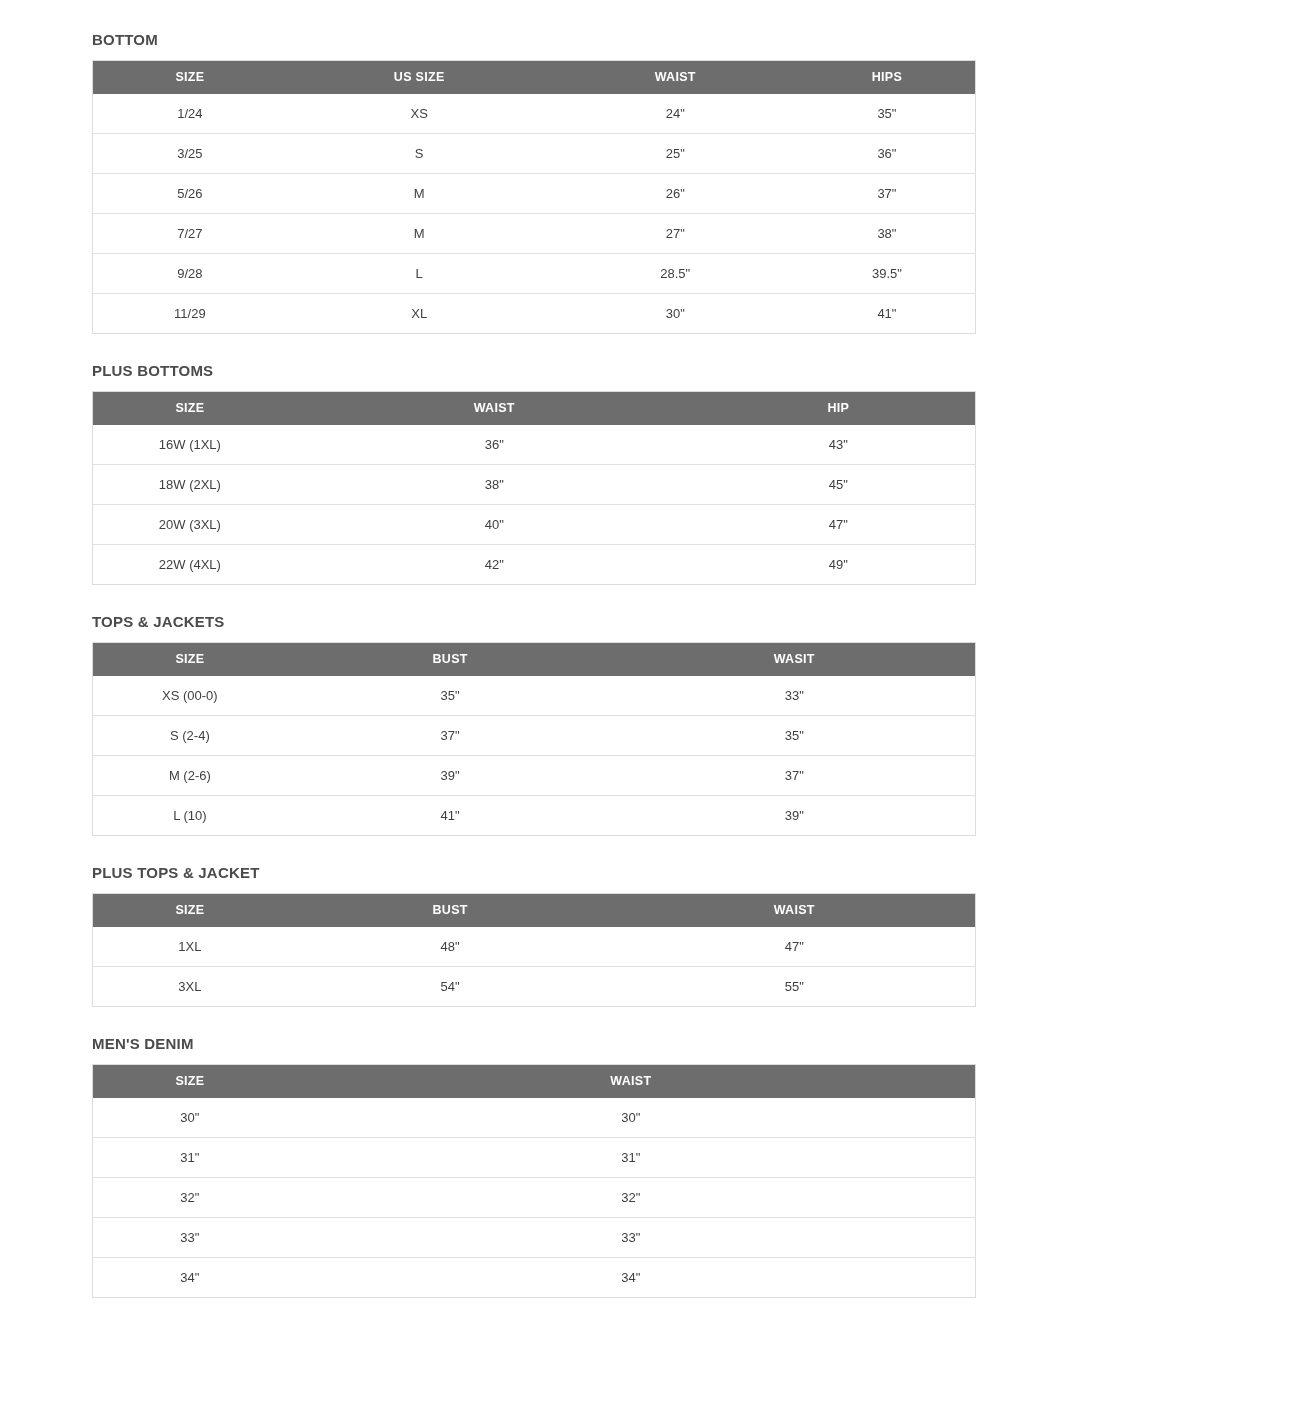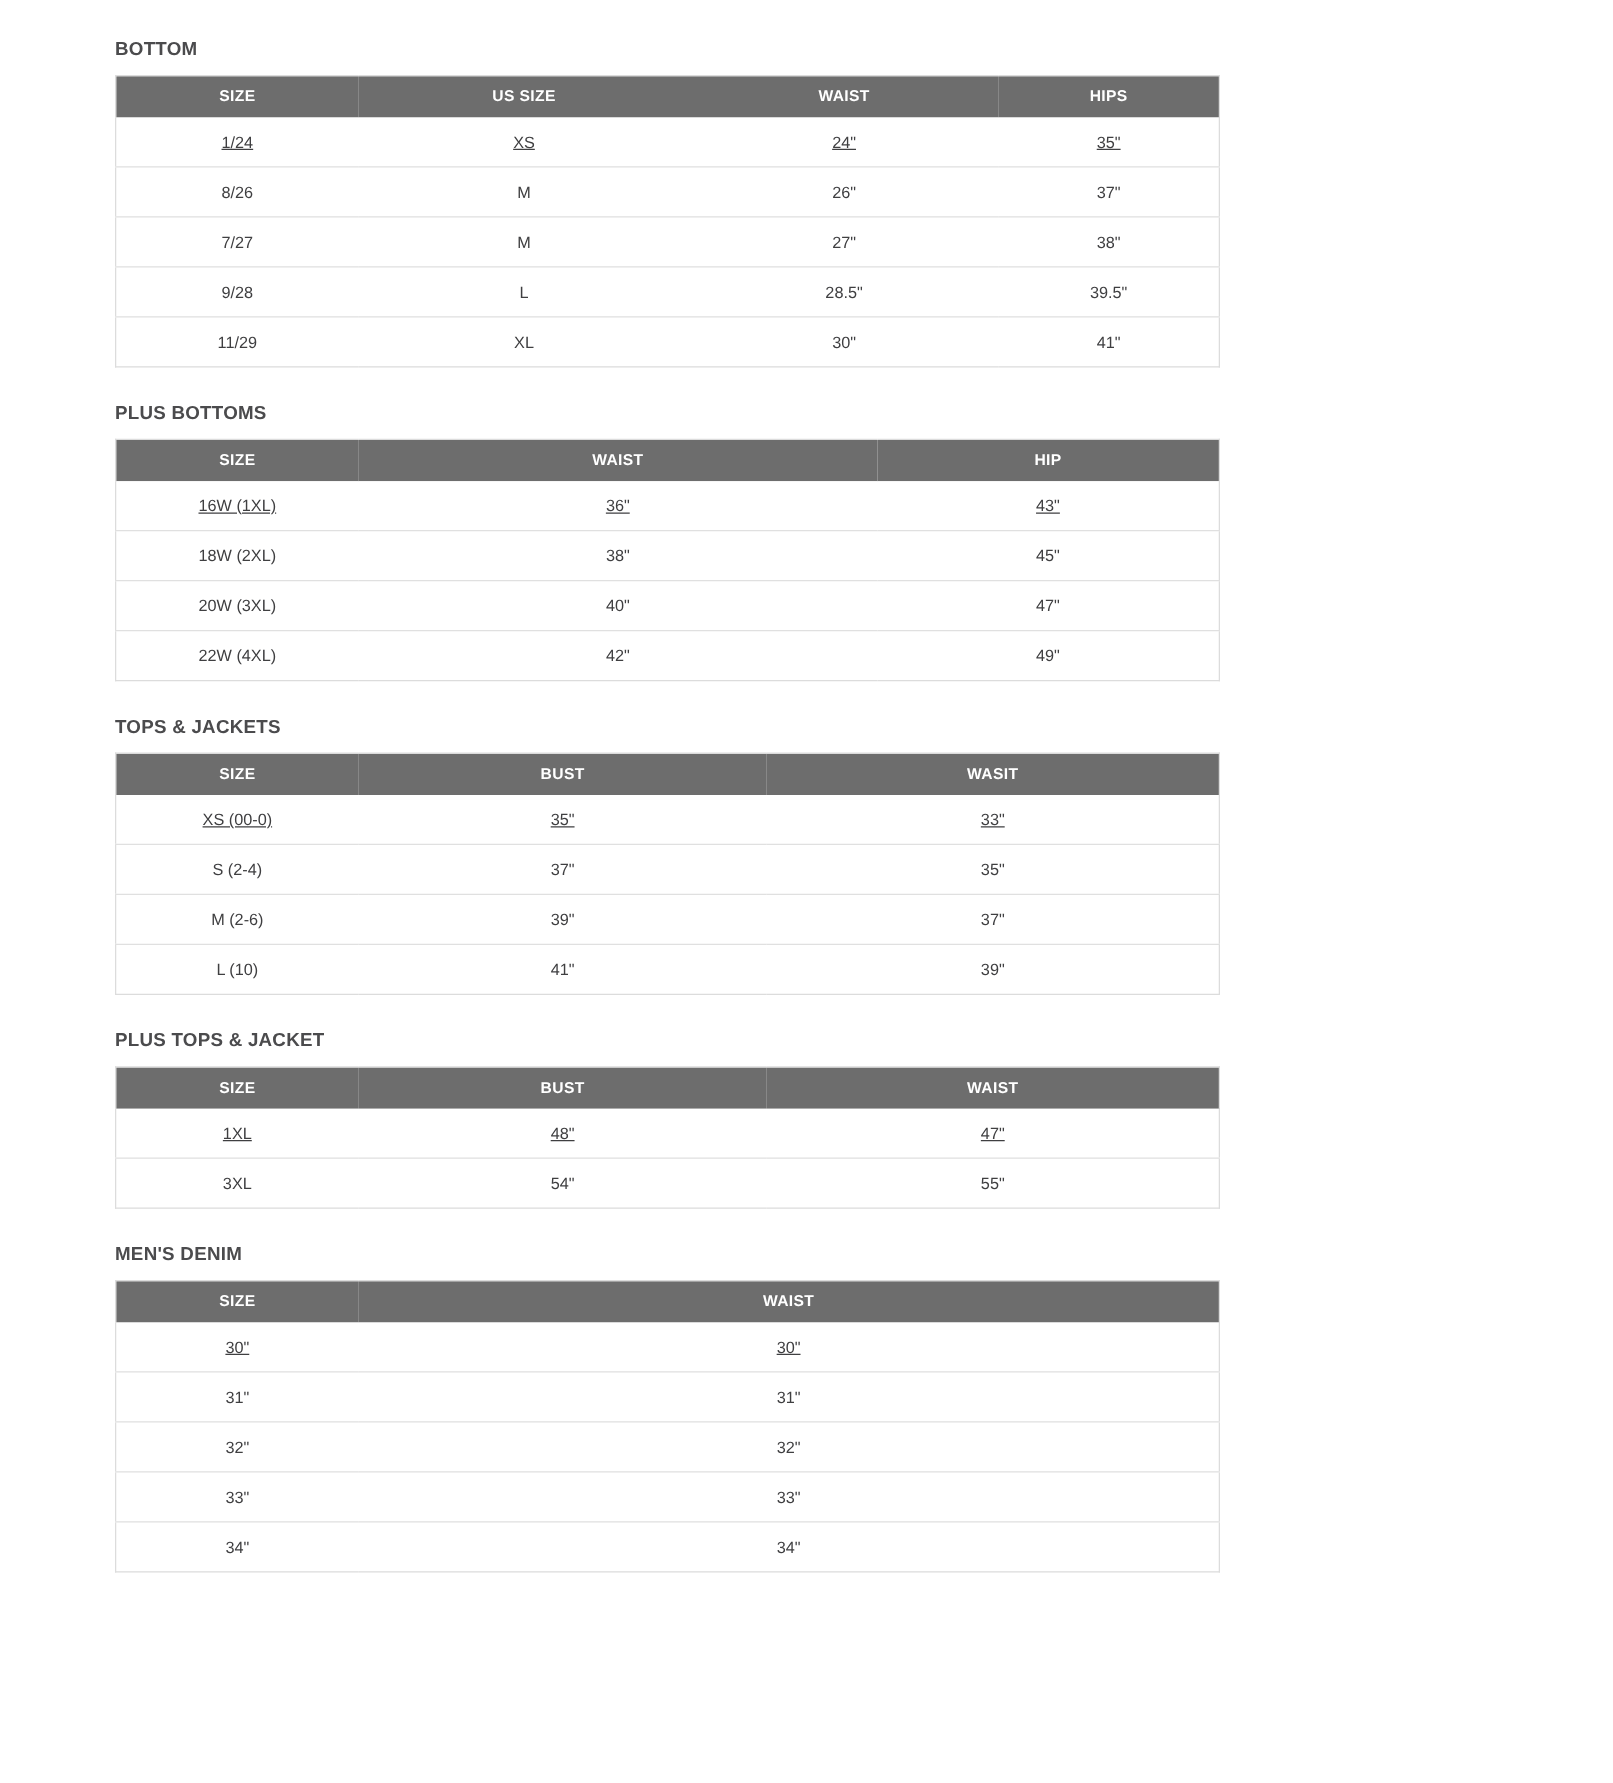"1/24" table.size-table tbody tr:first-child td { text-decoration: underline -> none }
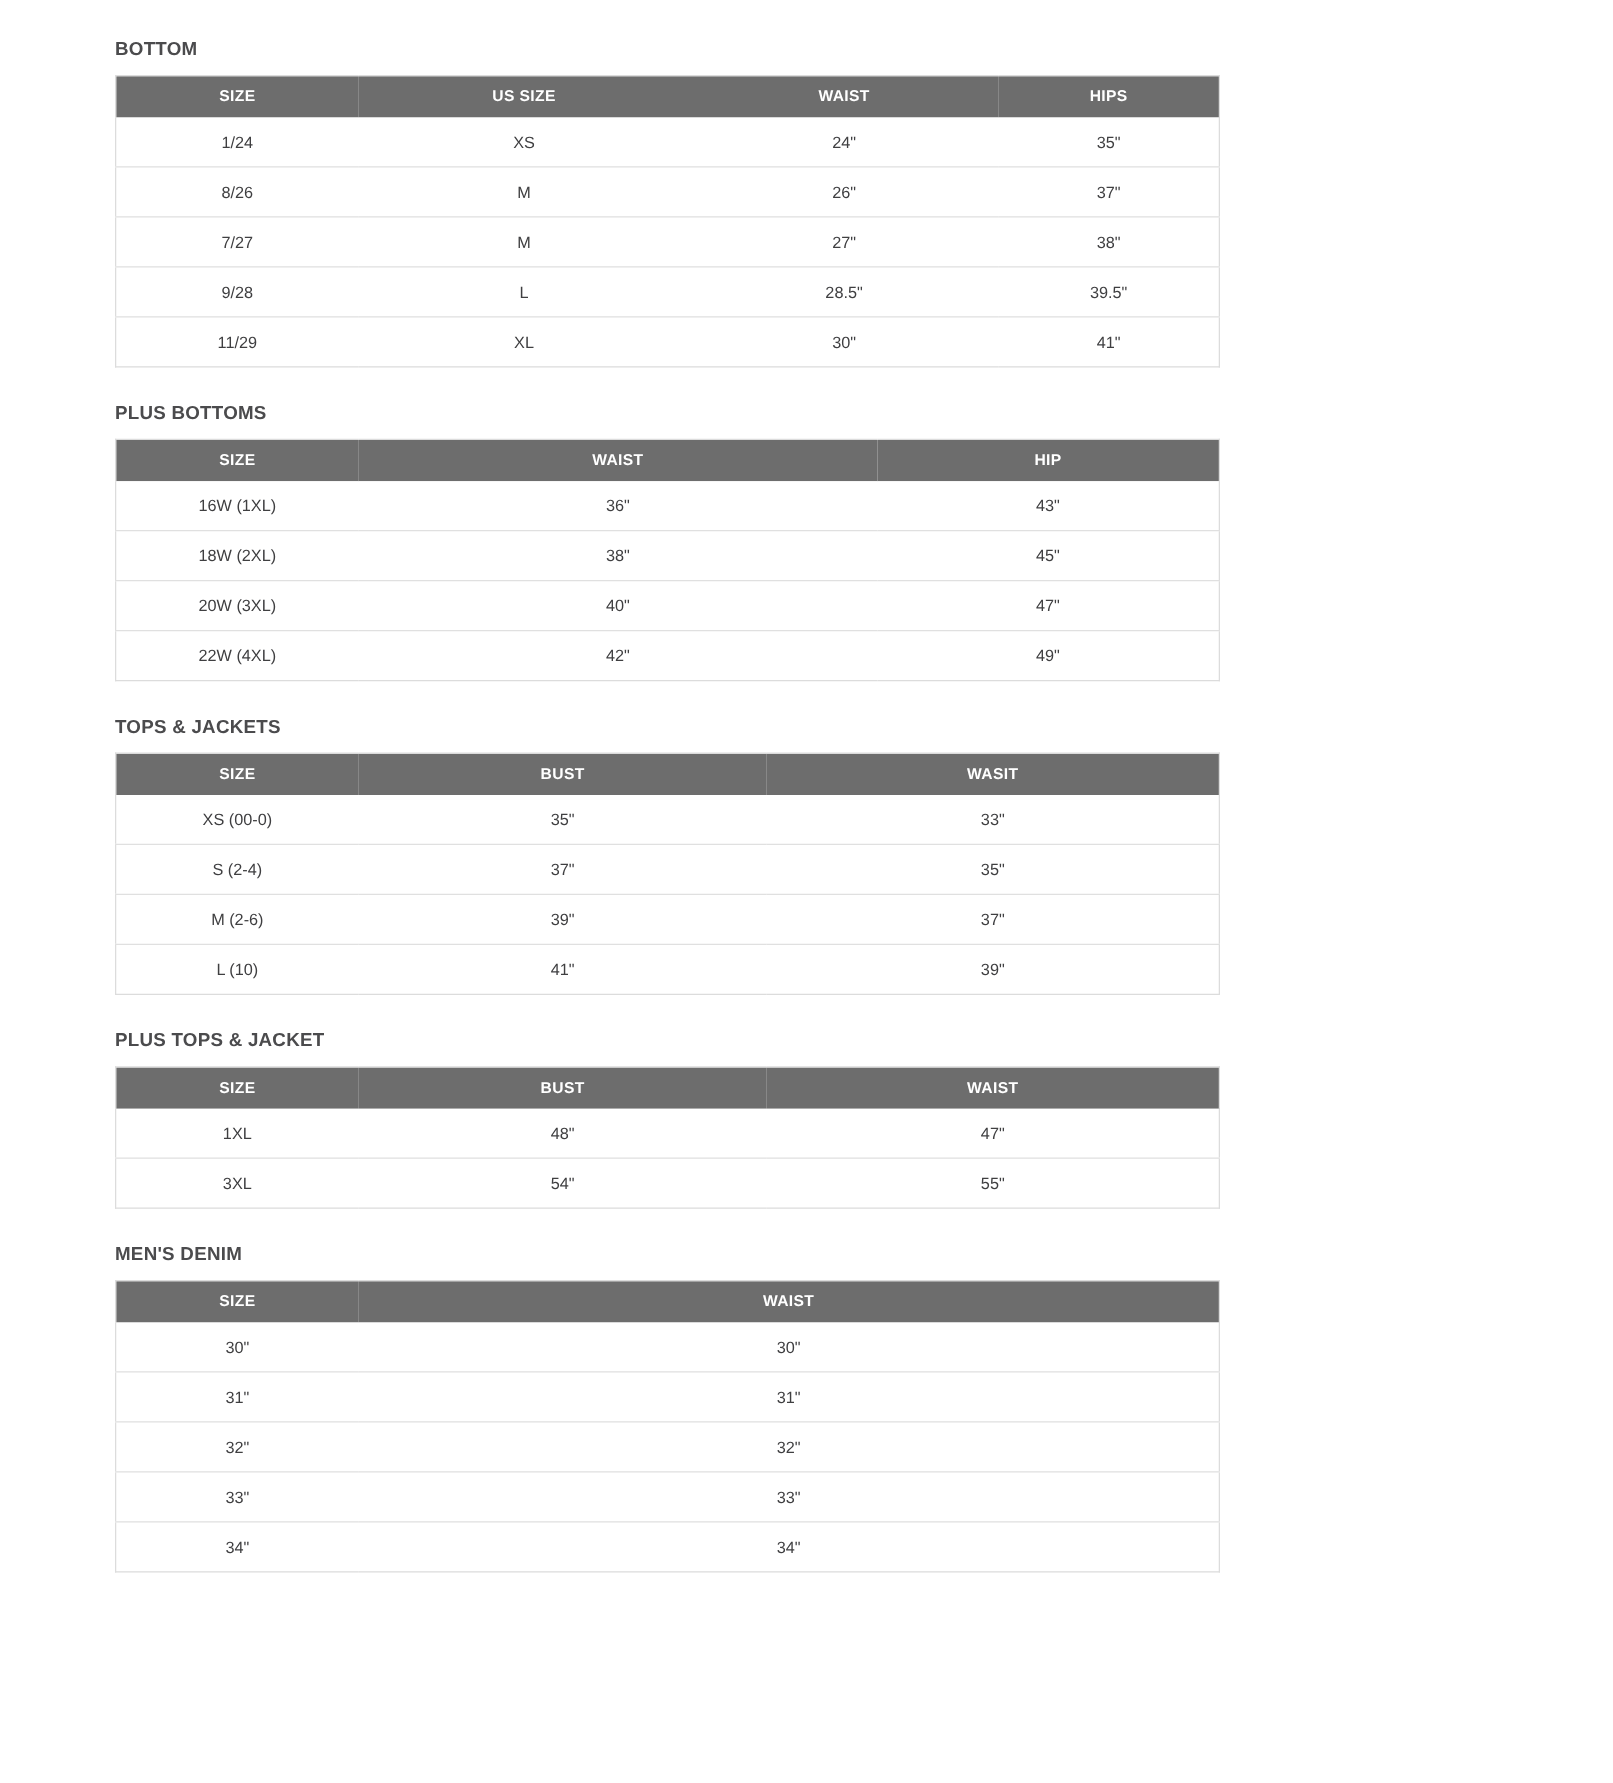"3/25" tr.table-row { html: none -> <tr> <td>3/25</td> <td>S</td> <td>25"</td> <td>36"</td> </tr> }
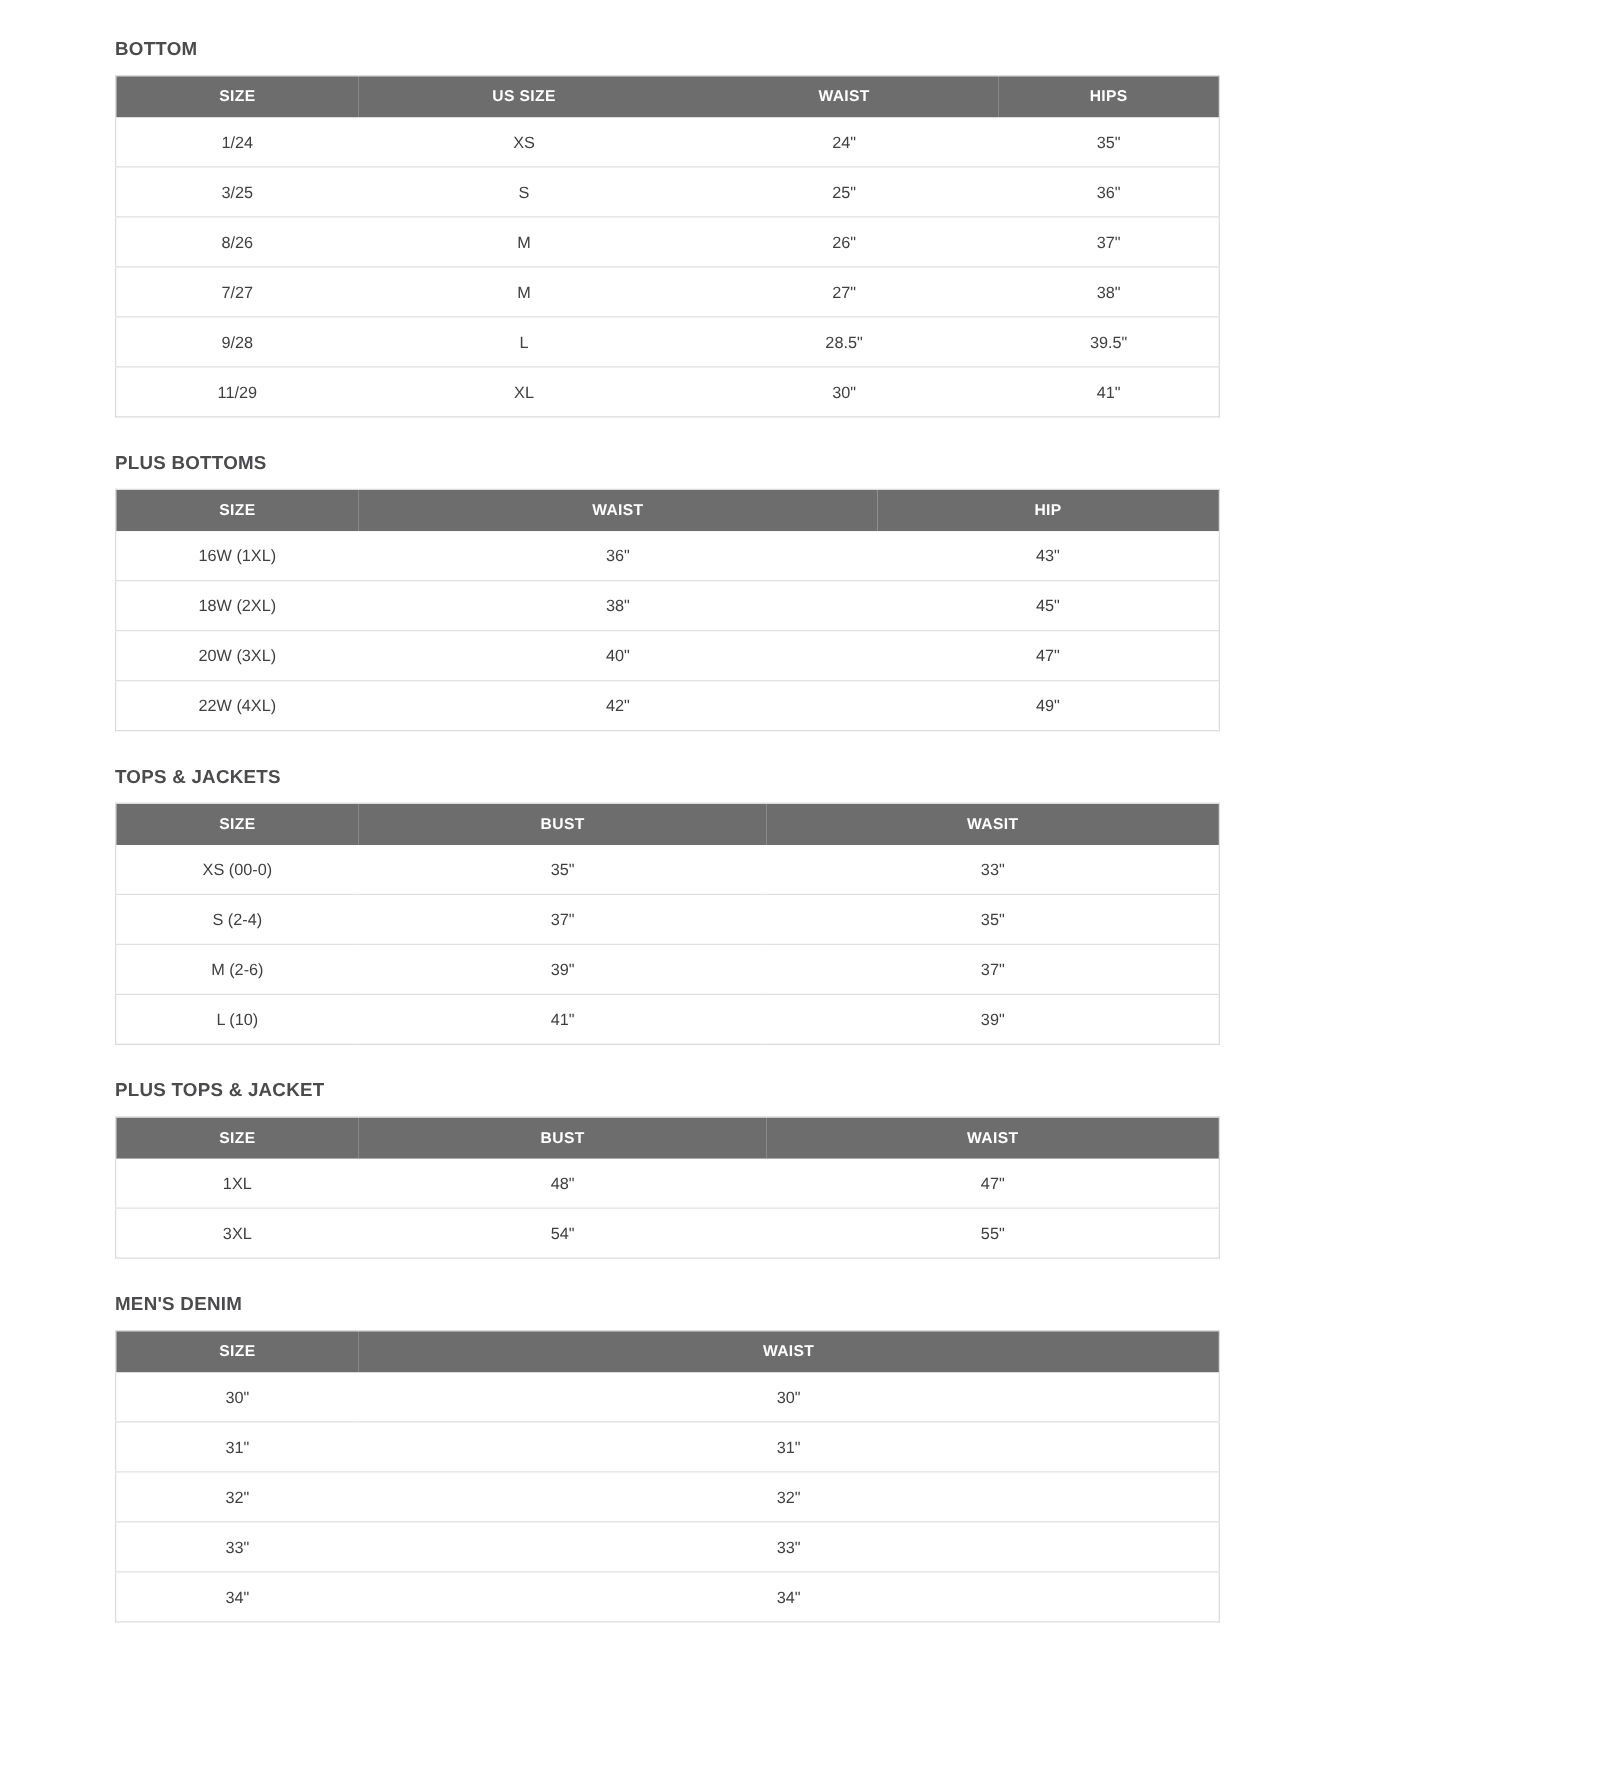"8/26" td.table-cell { text: 8/26 -> 5/26 }
